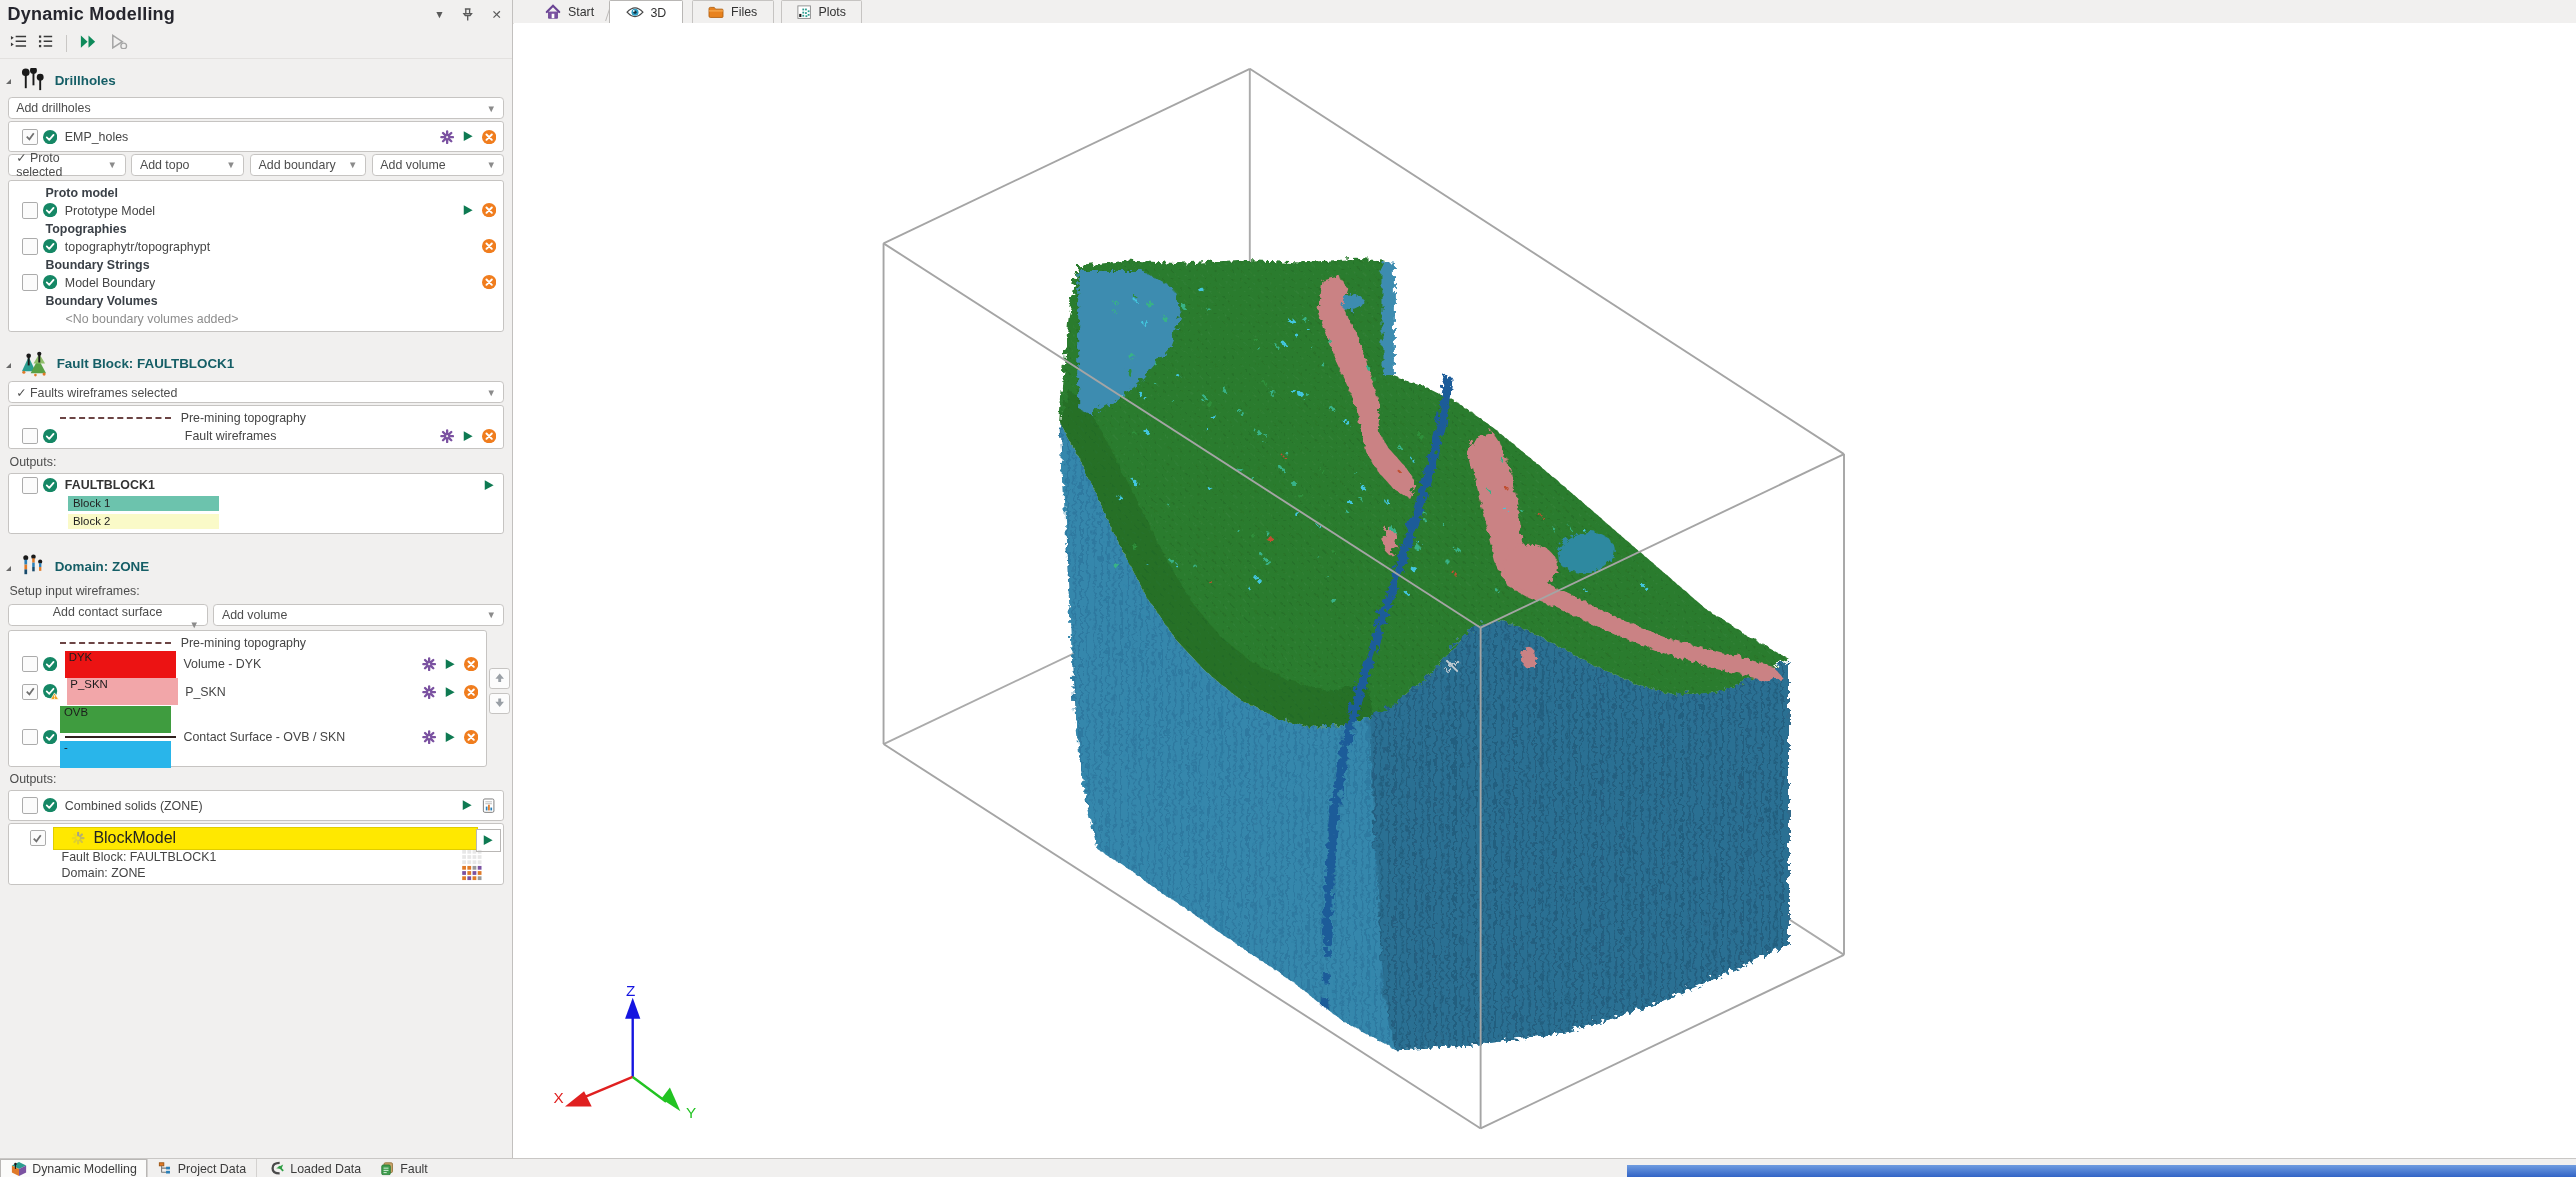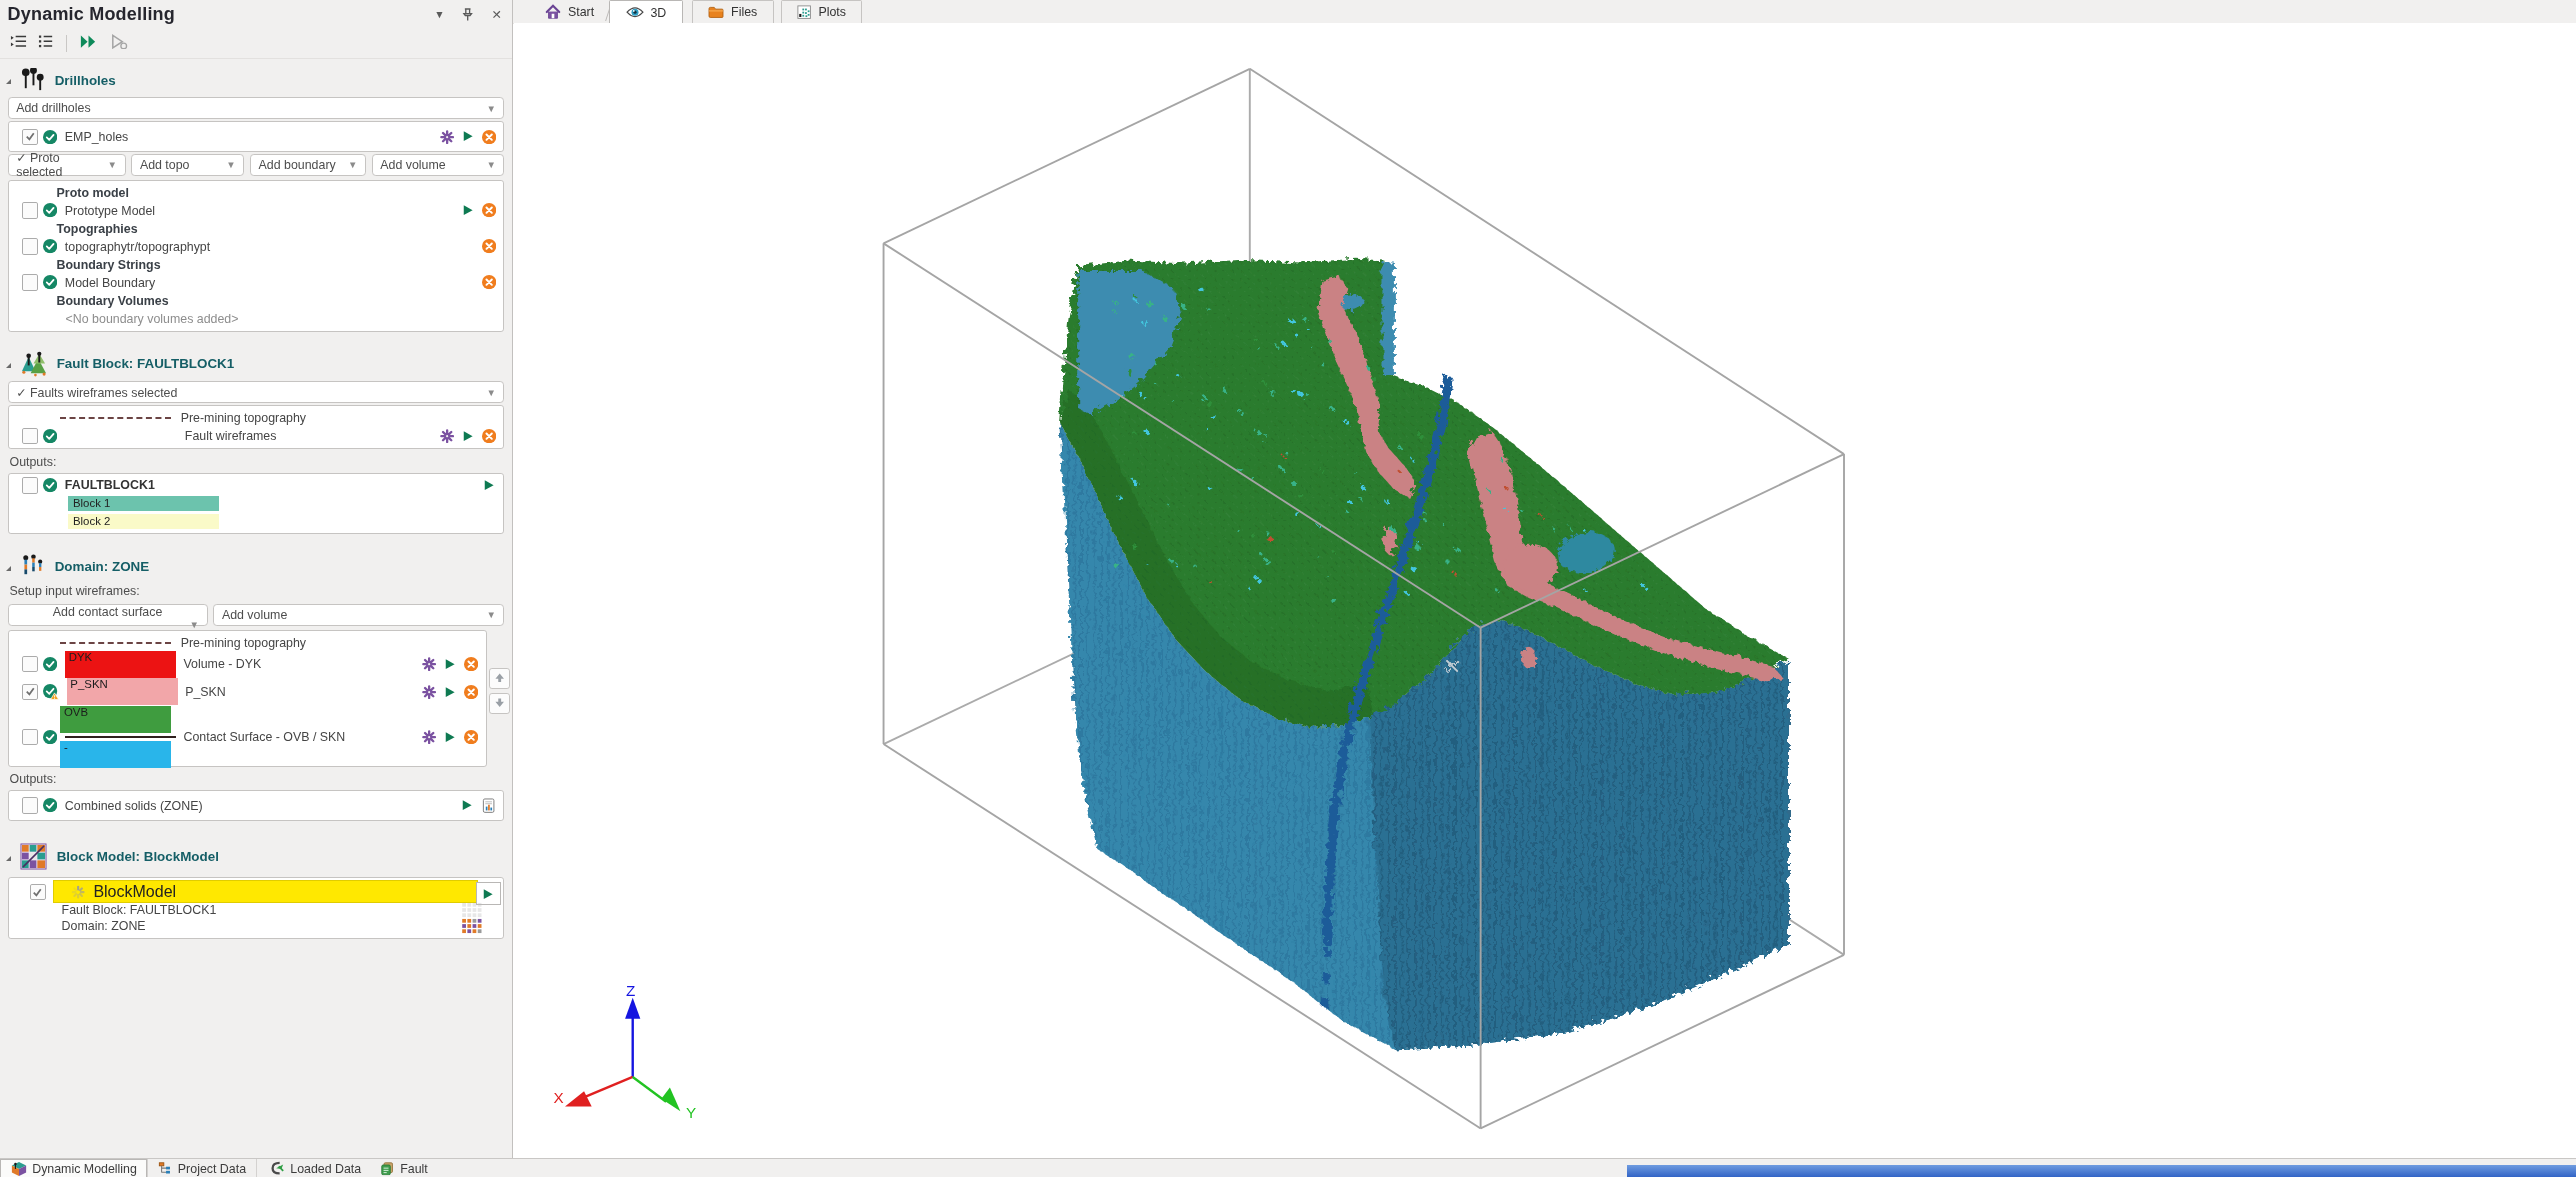"Proto model" .group-label { padding-left: 48px -> 37px }
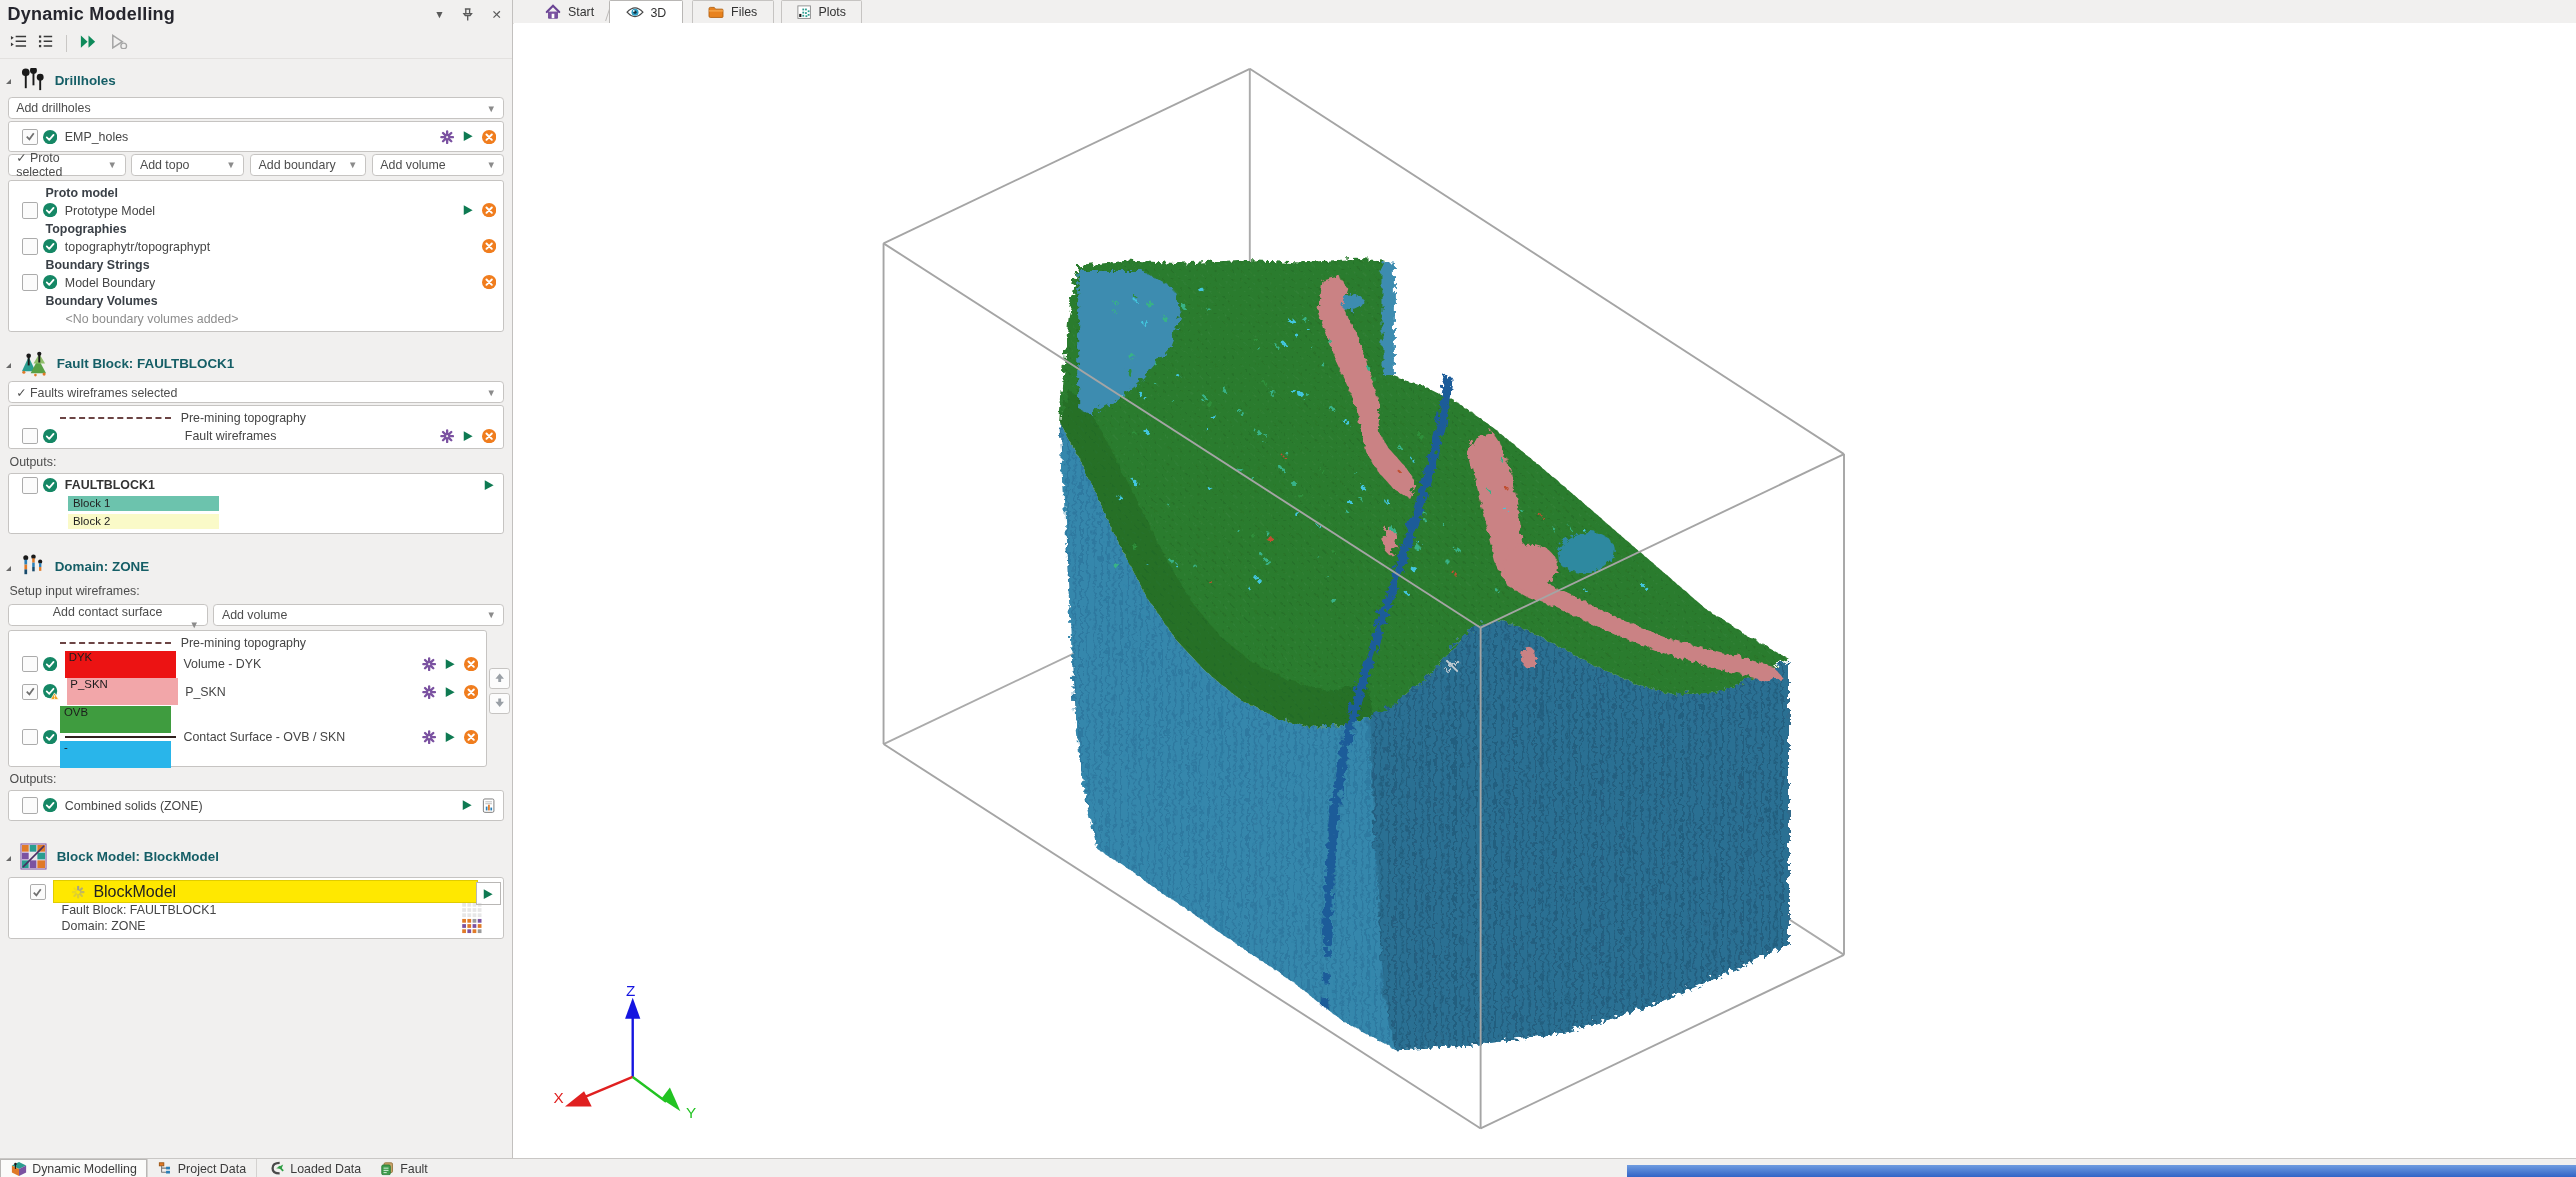"Block Model: BlockModel" div.section-head { html: <div> <span></span> <svg> <use></use> </svg> <span>Block Model: BlockModel</span> </div> -> none }
